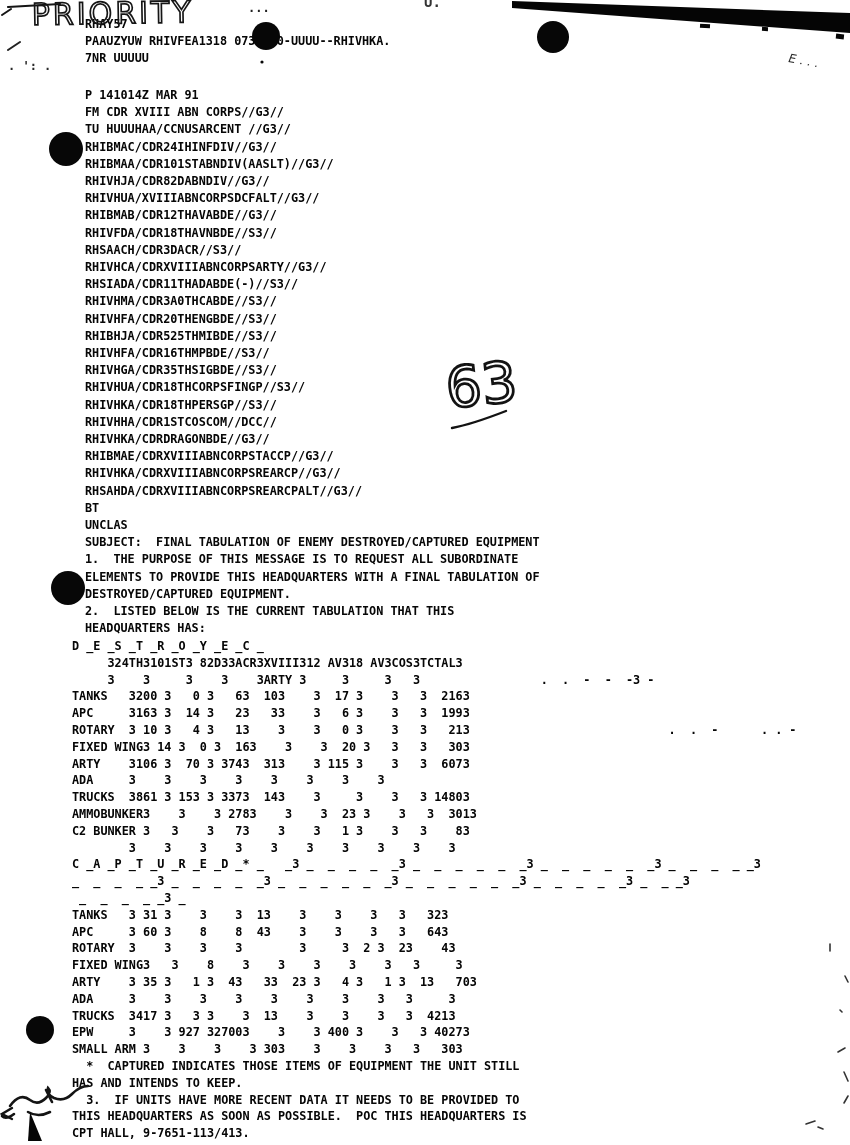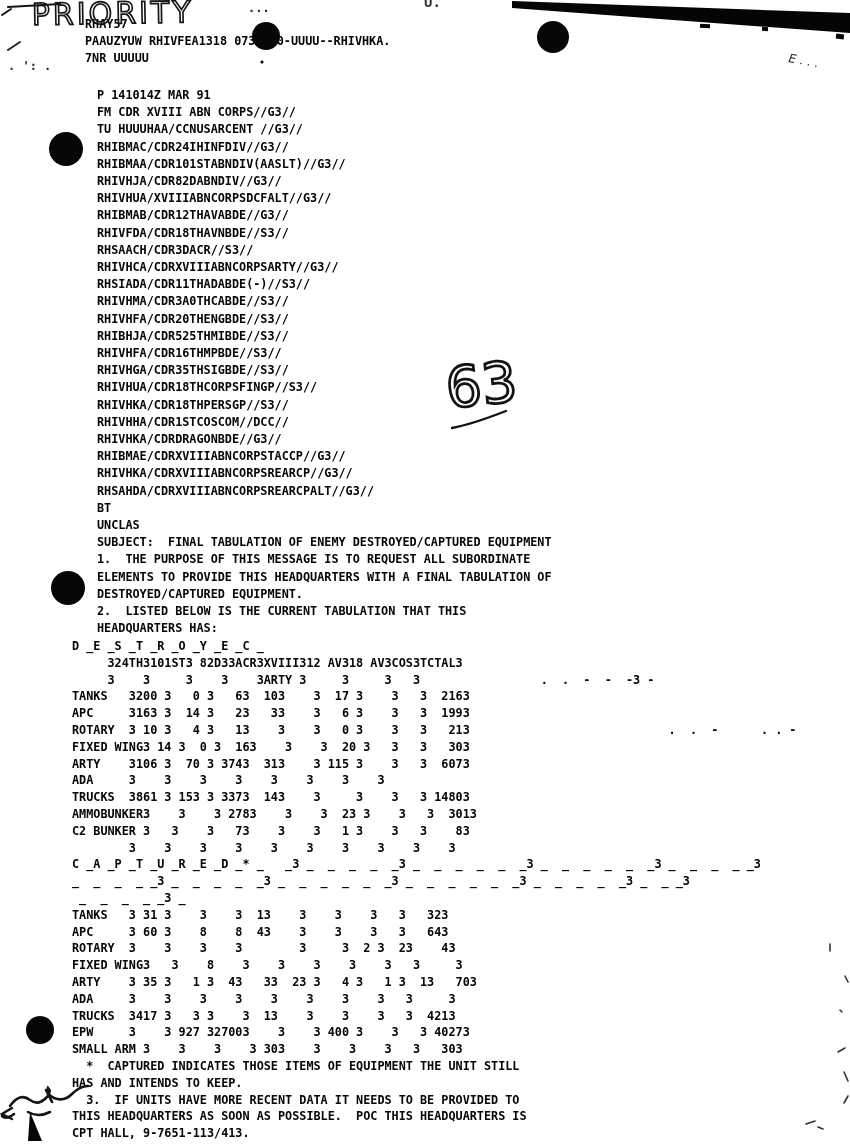"P 141014Z MAR 91" #blockB { margin-left: 12px -> none }
